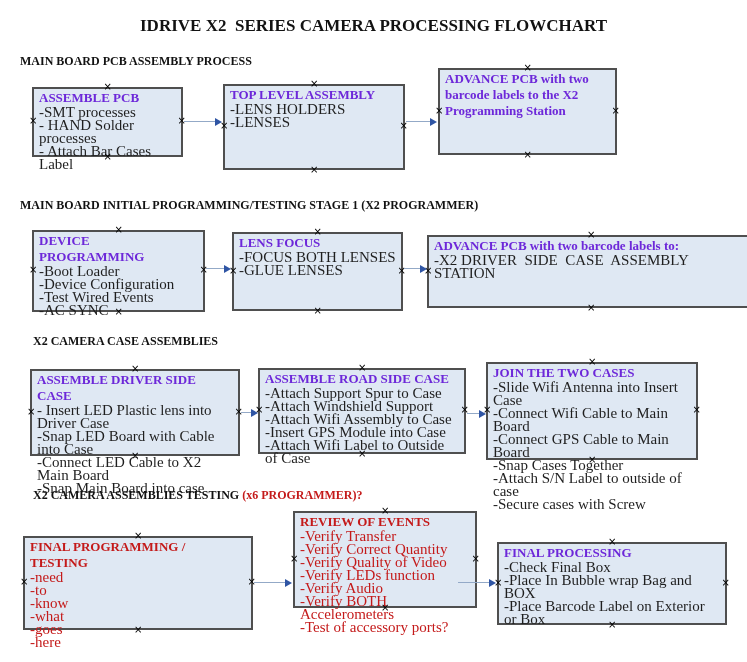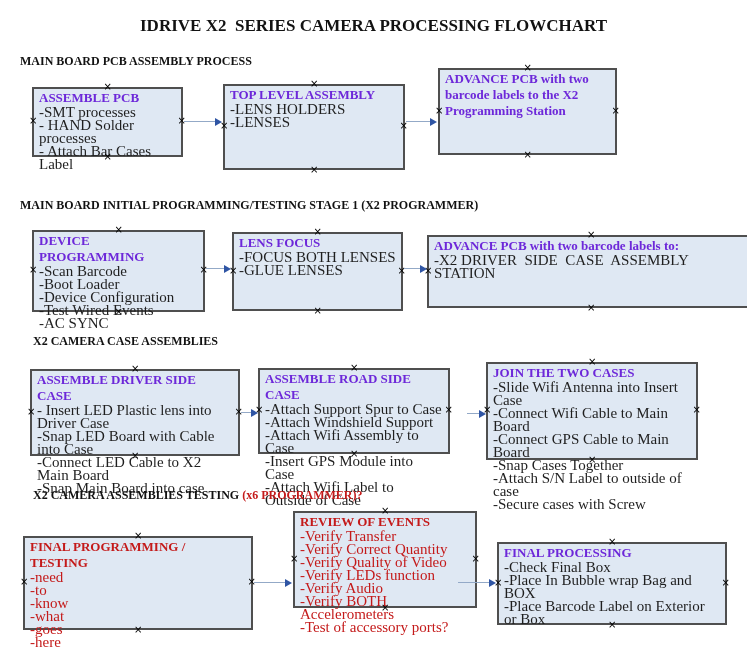"-Scan Barcode" div.box-item { html: <div>-Scan Barcode</div> -> none }
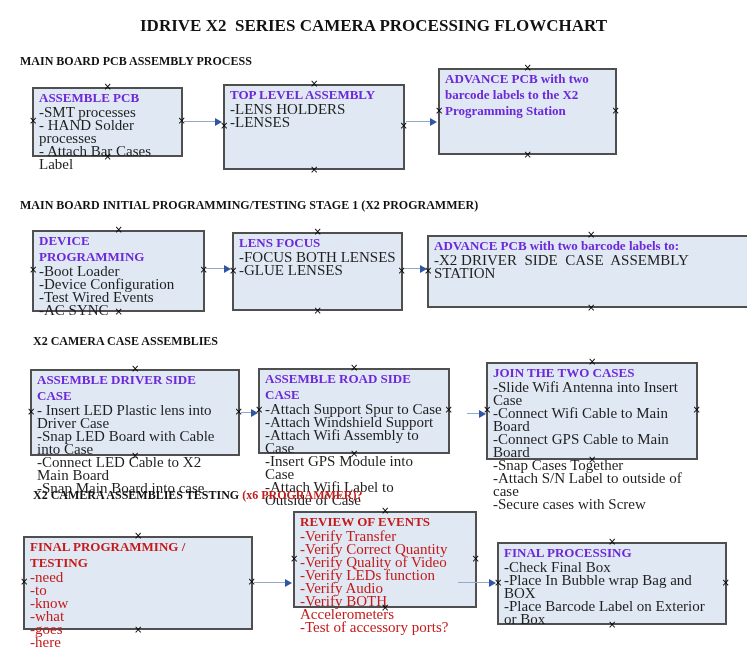"ASSEMBLE ROAD SIDE CASE" div.fbox { width: 192px -> 208px }
